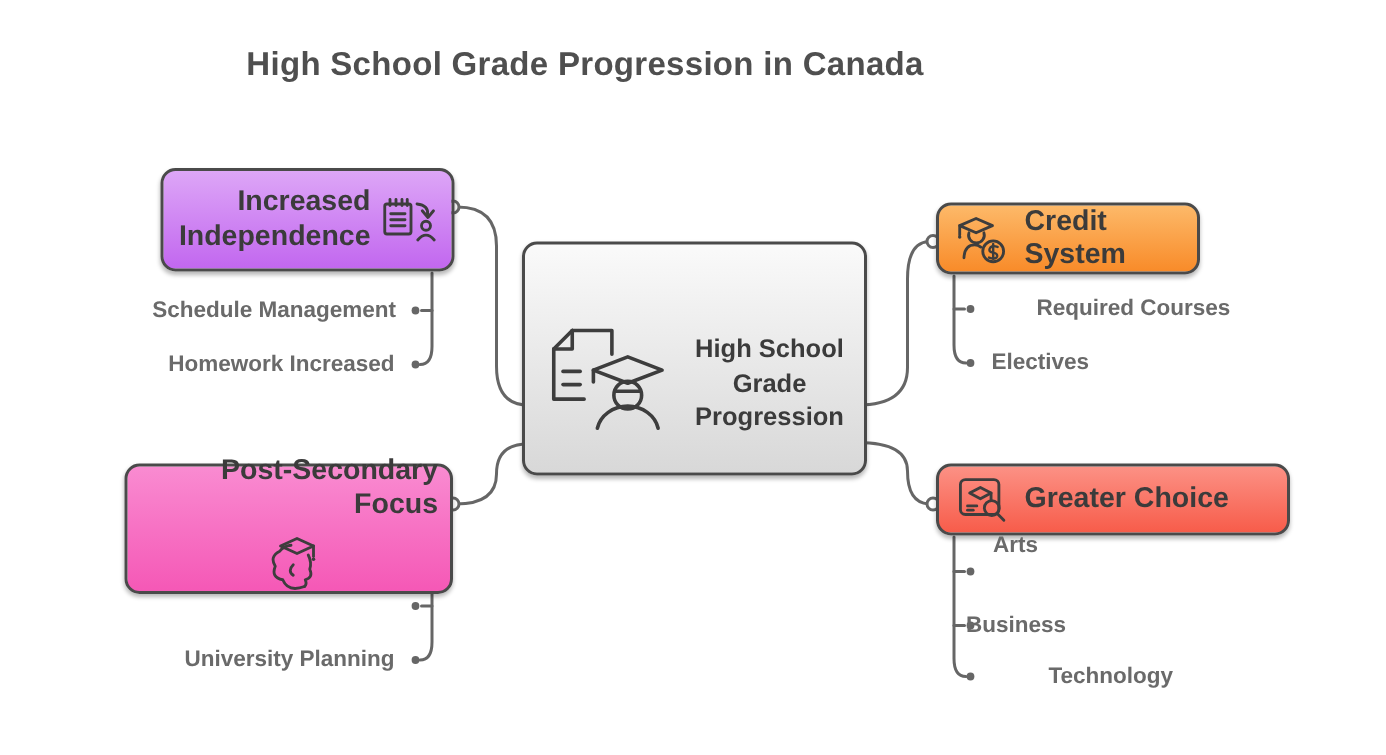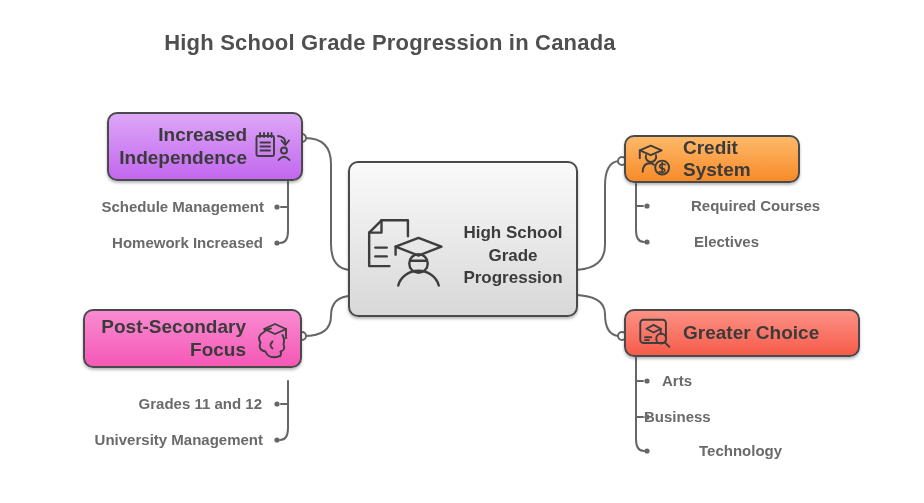"Electives" div.sub { left: 694px -> 661px }
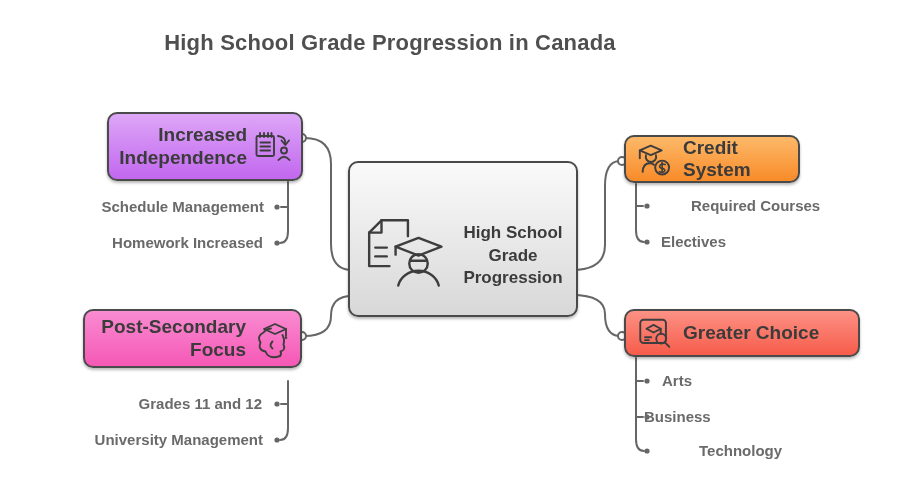"Post-Secondary Focus" div.node { flex-direction: none -> column; height: 59px -> 87px }
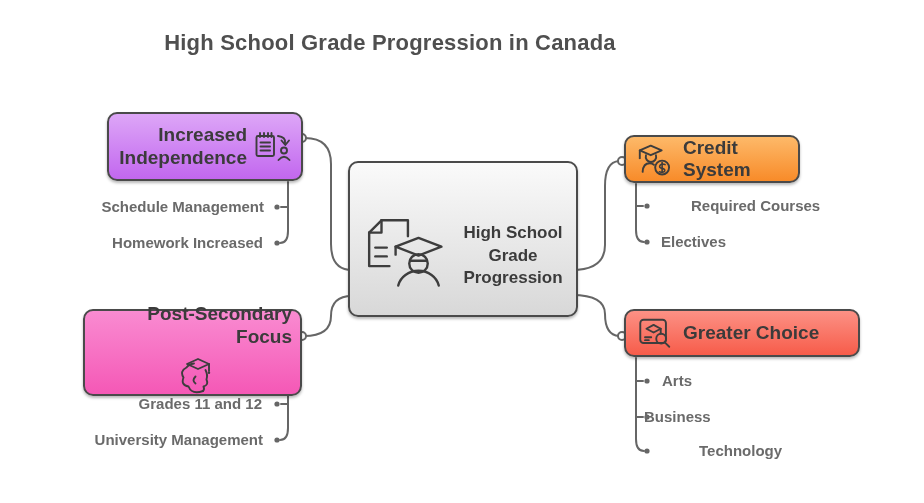"Arts" div.sub { top: 371px -> 354px }
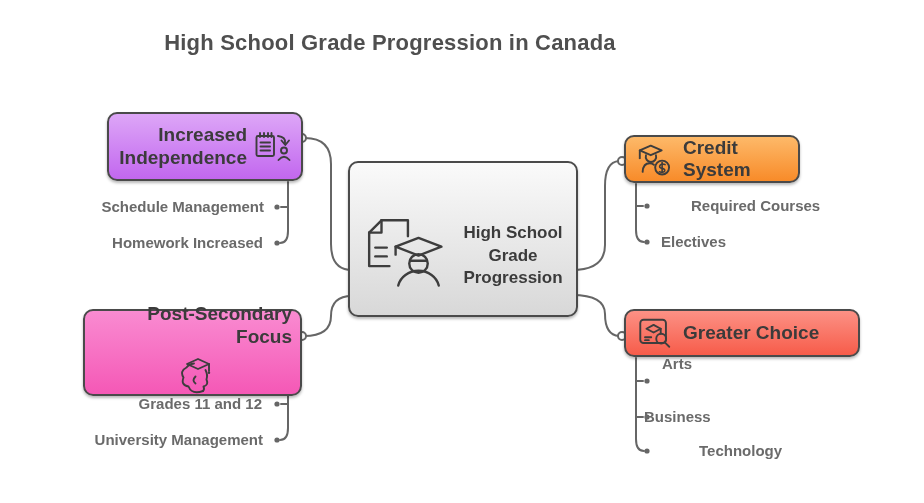"Grades 11 and 12" div.sub { html: <div>Grades 11 and 12</div> -> none }
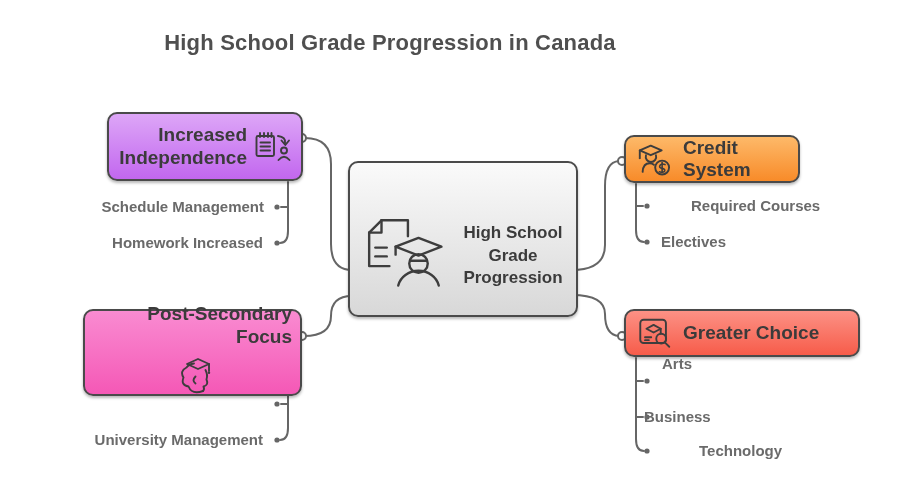"University Management" div.sub { text: Management -> Planning }
